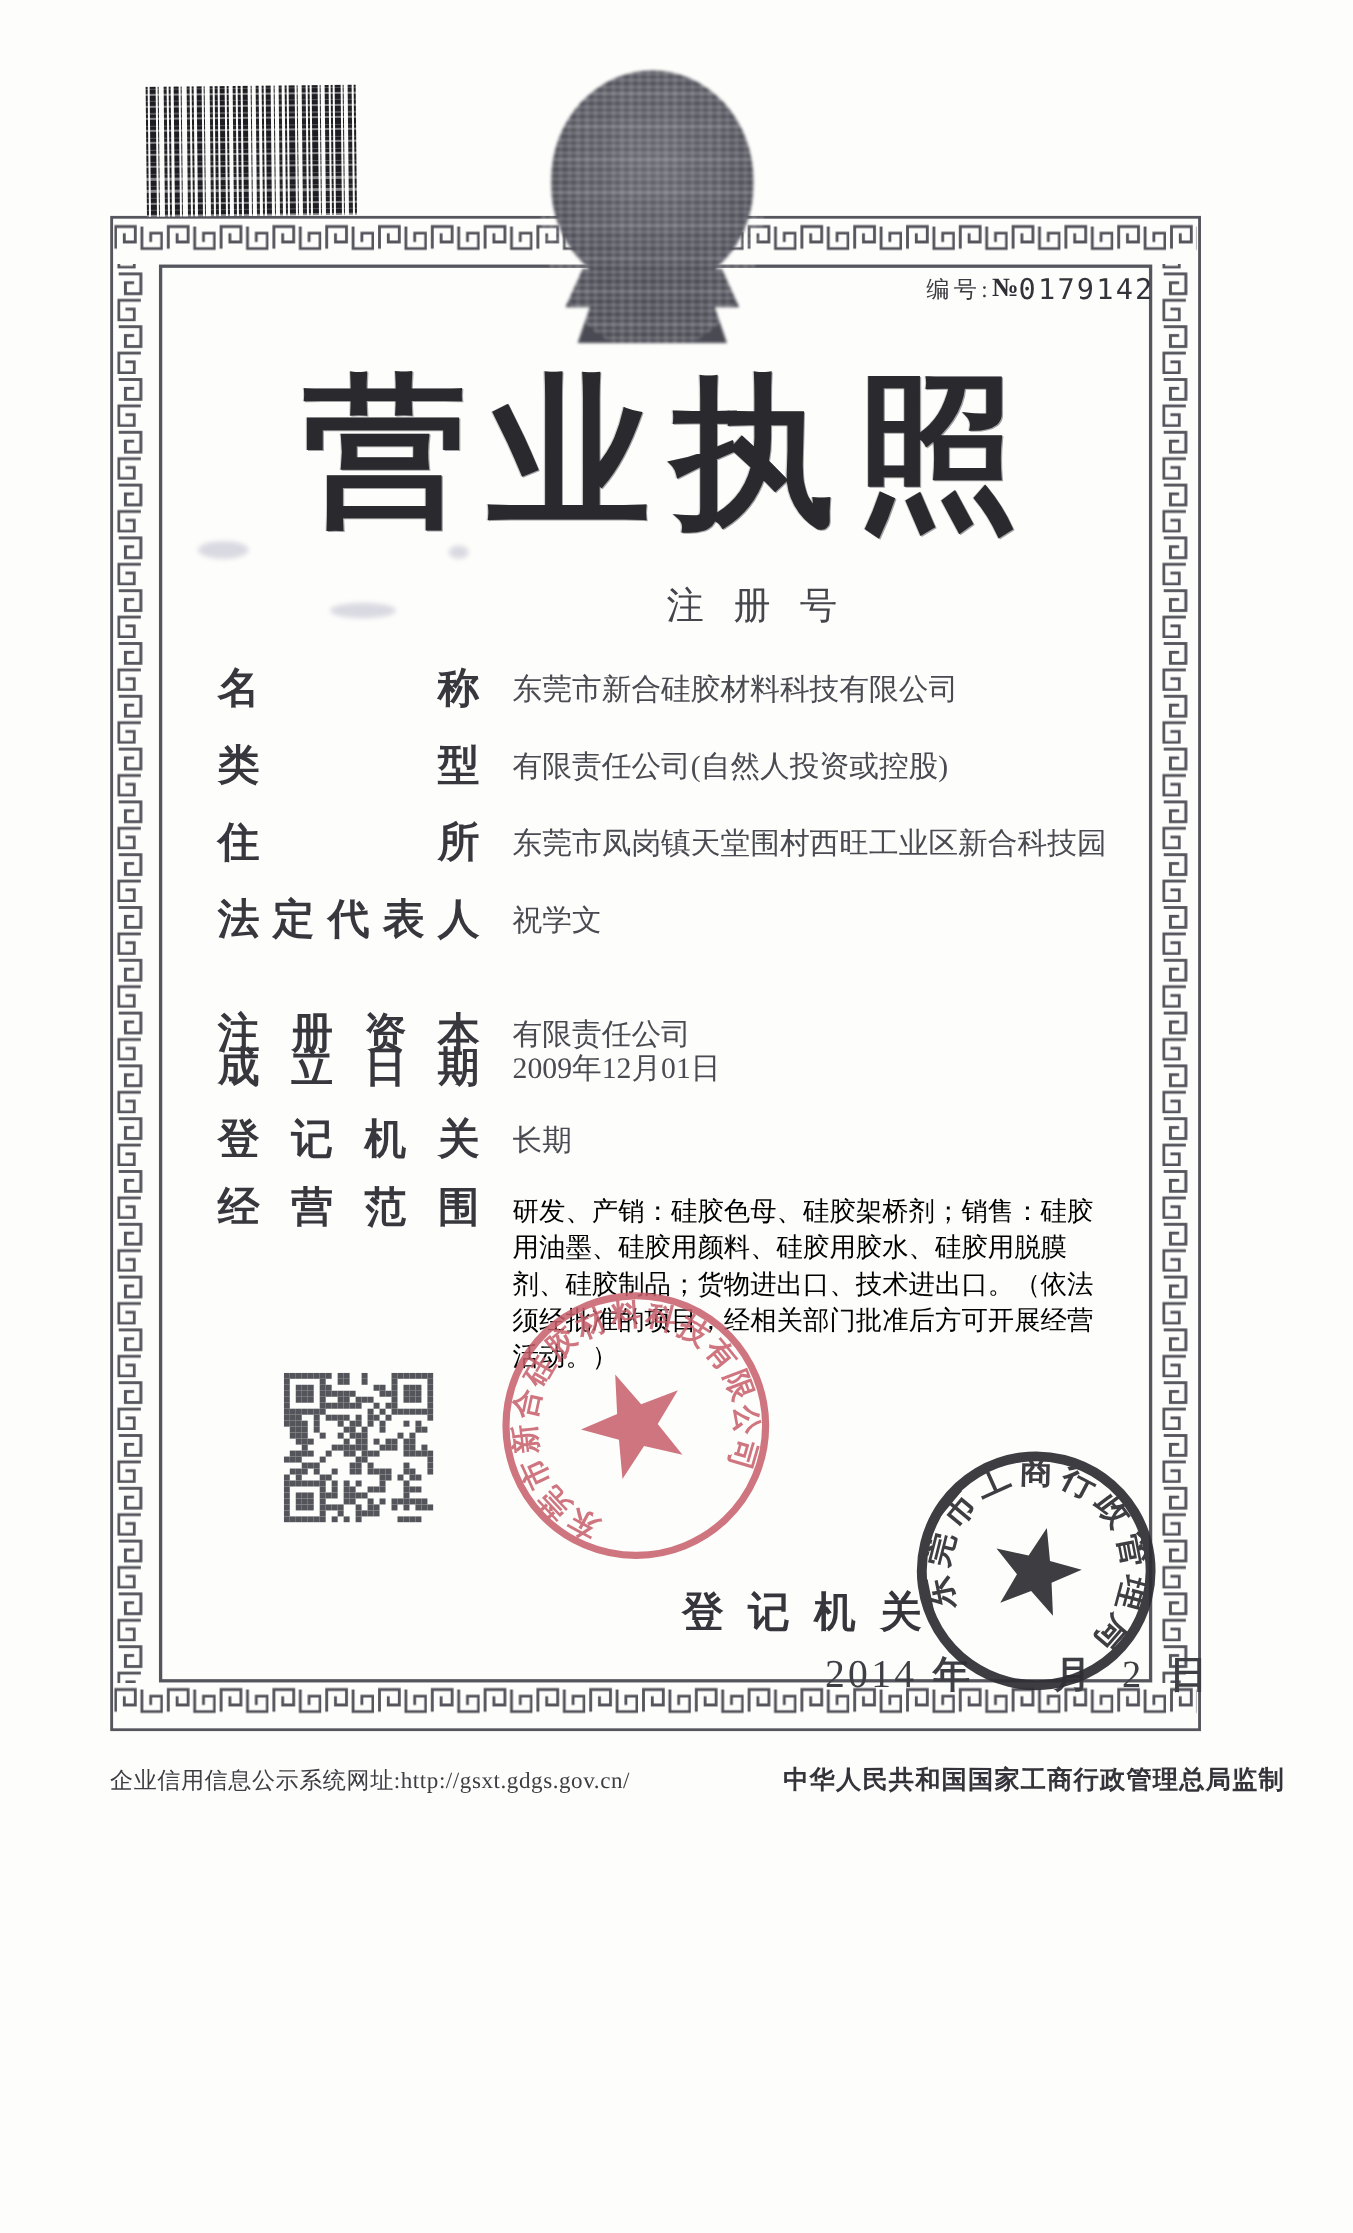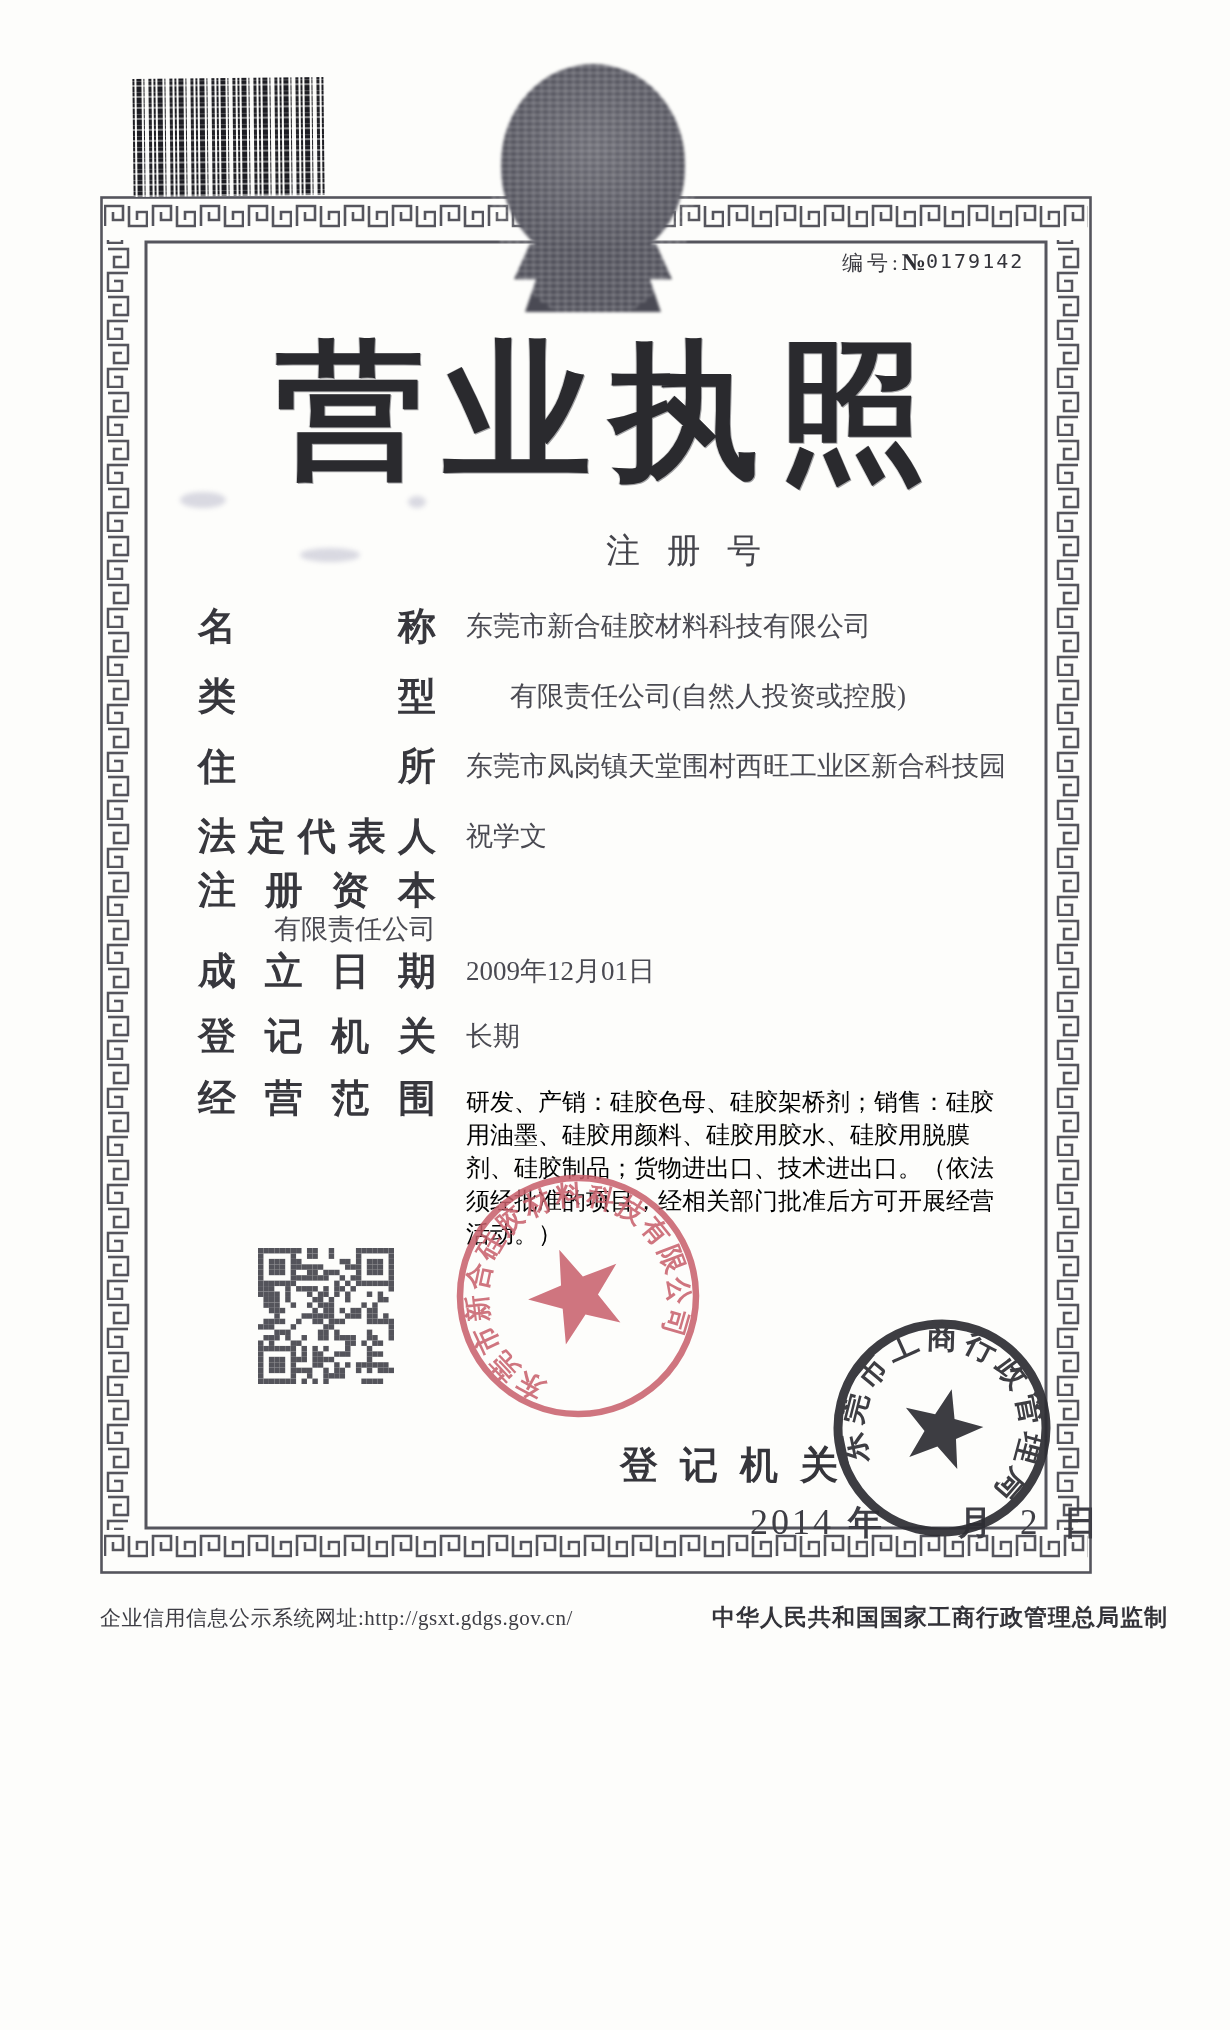"0179142" .serial .num { font-size: 20px -> 26px }
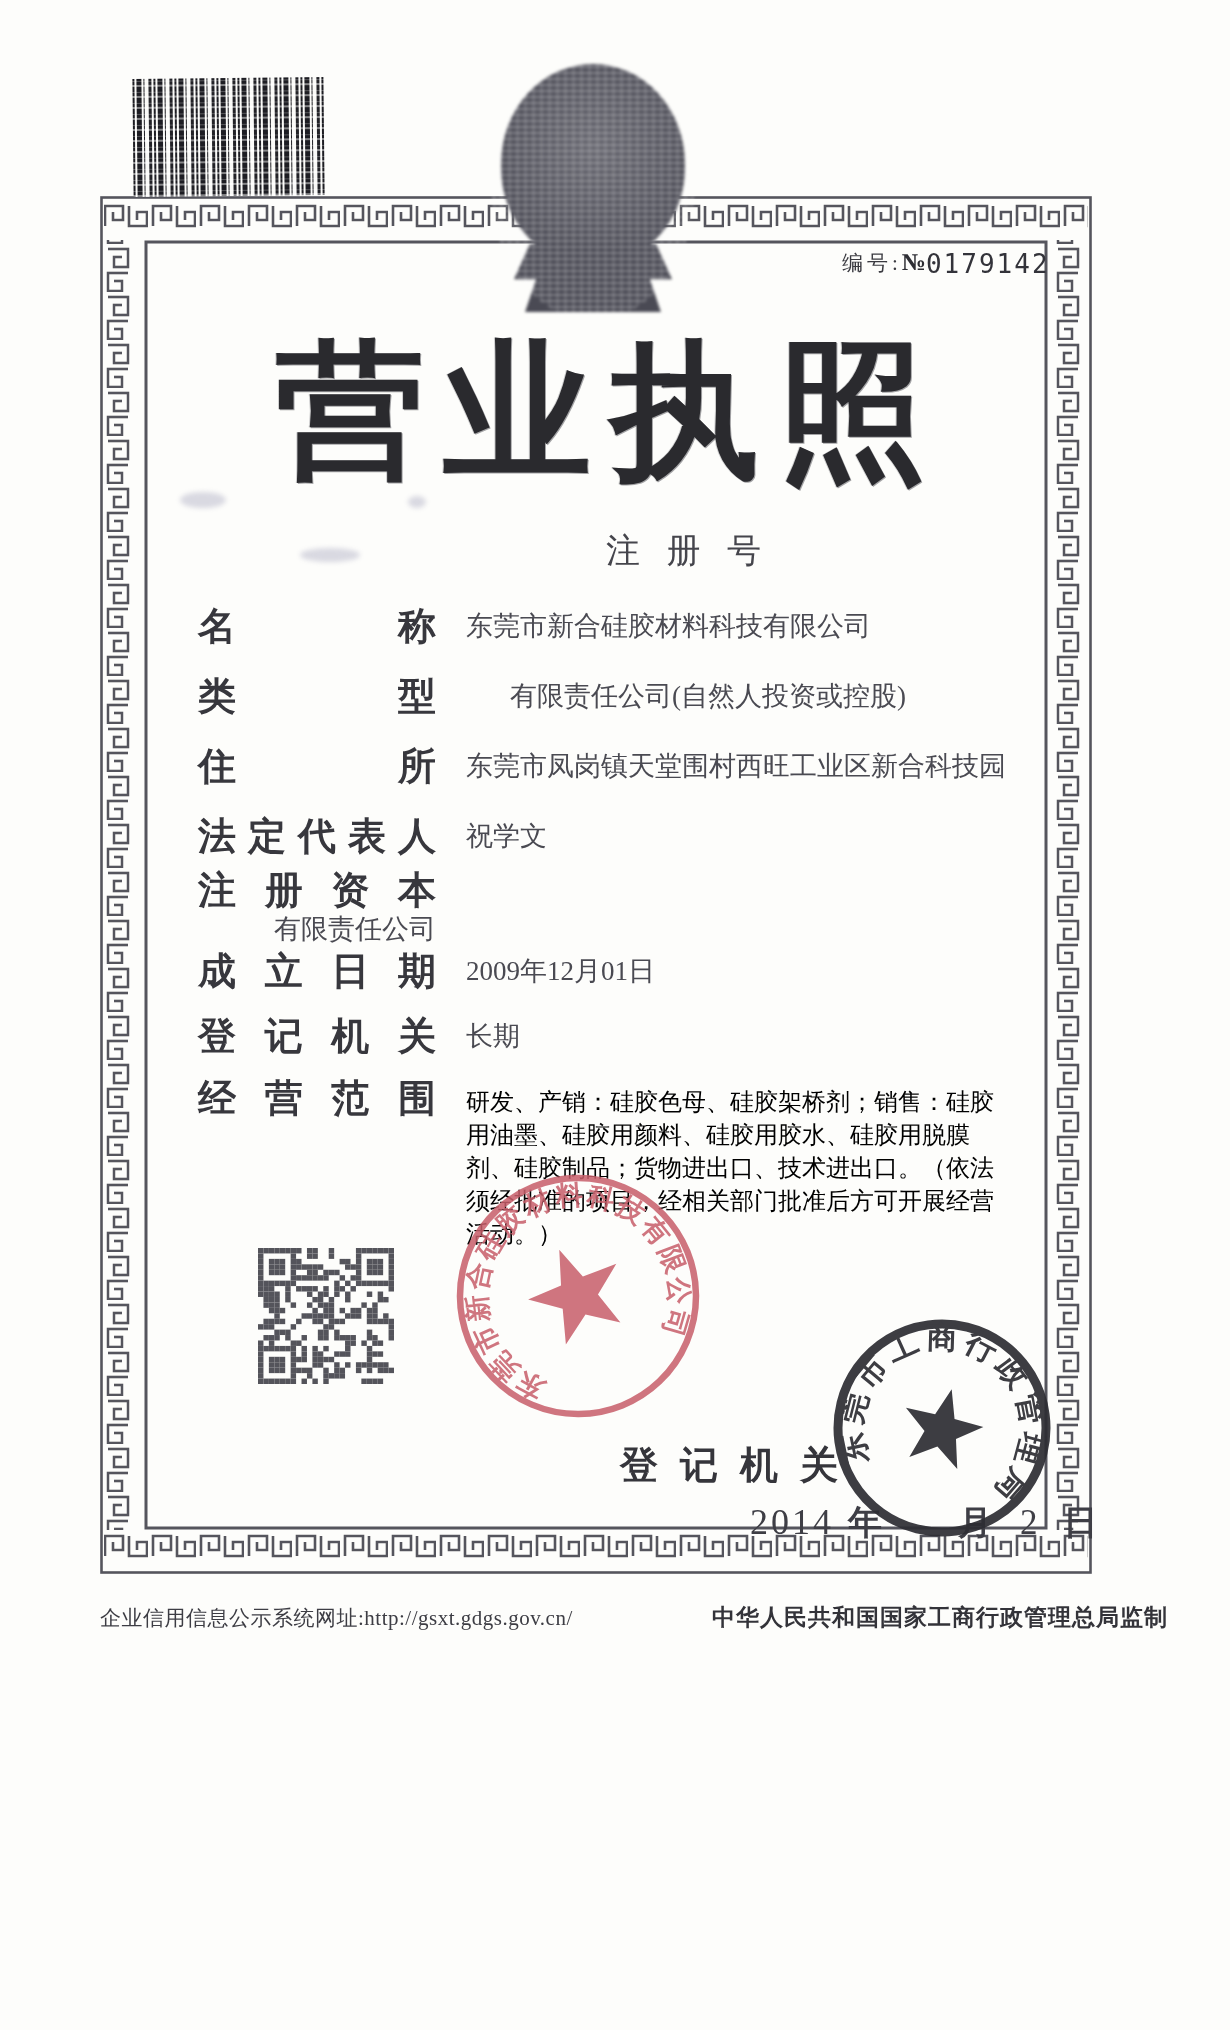"类型" div.abs { gap: 44px -> none }
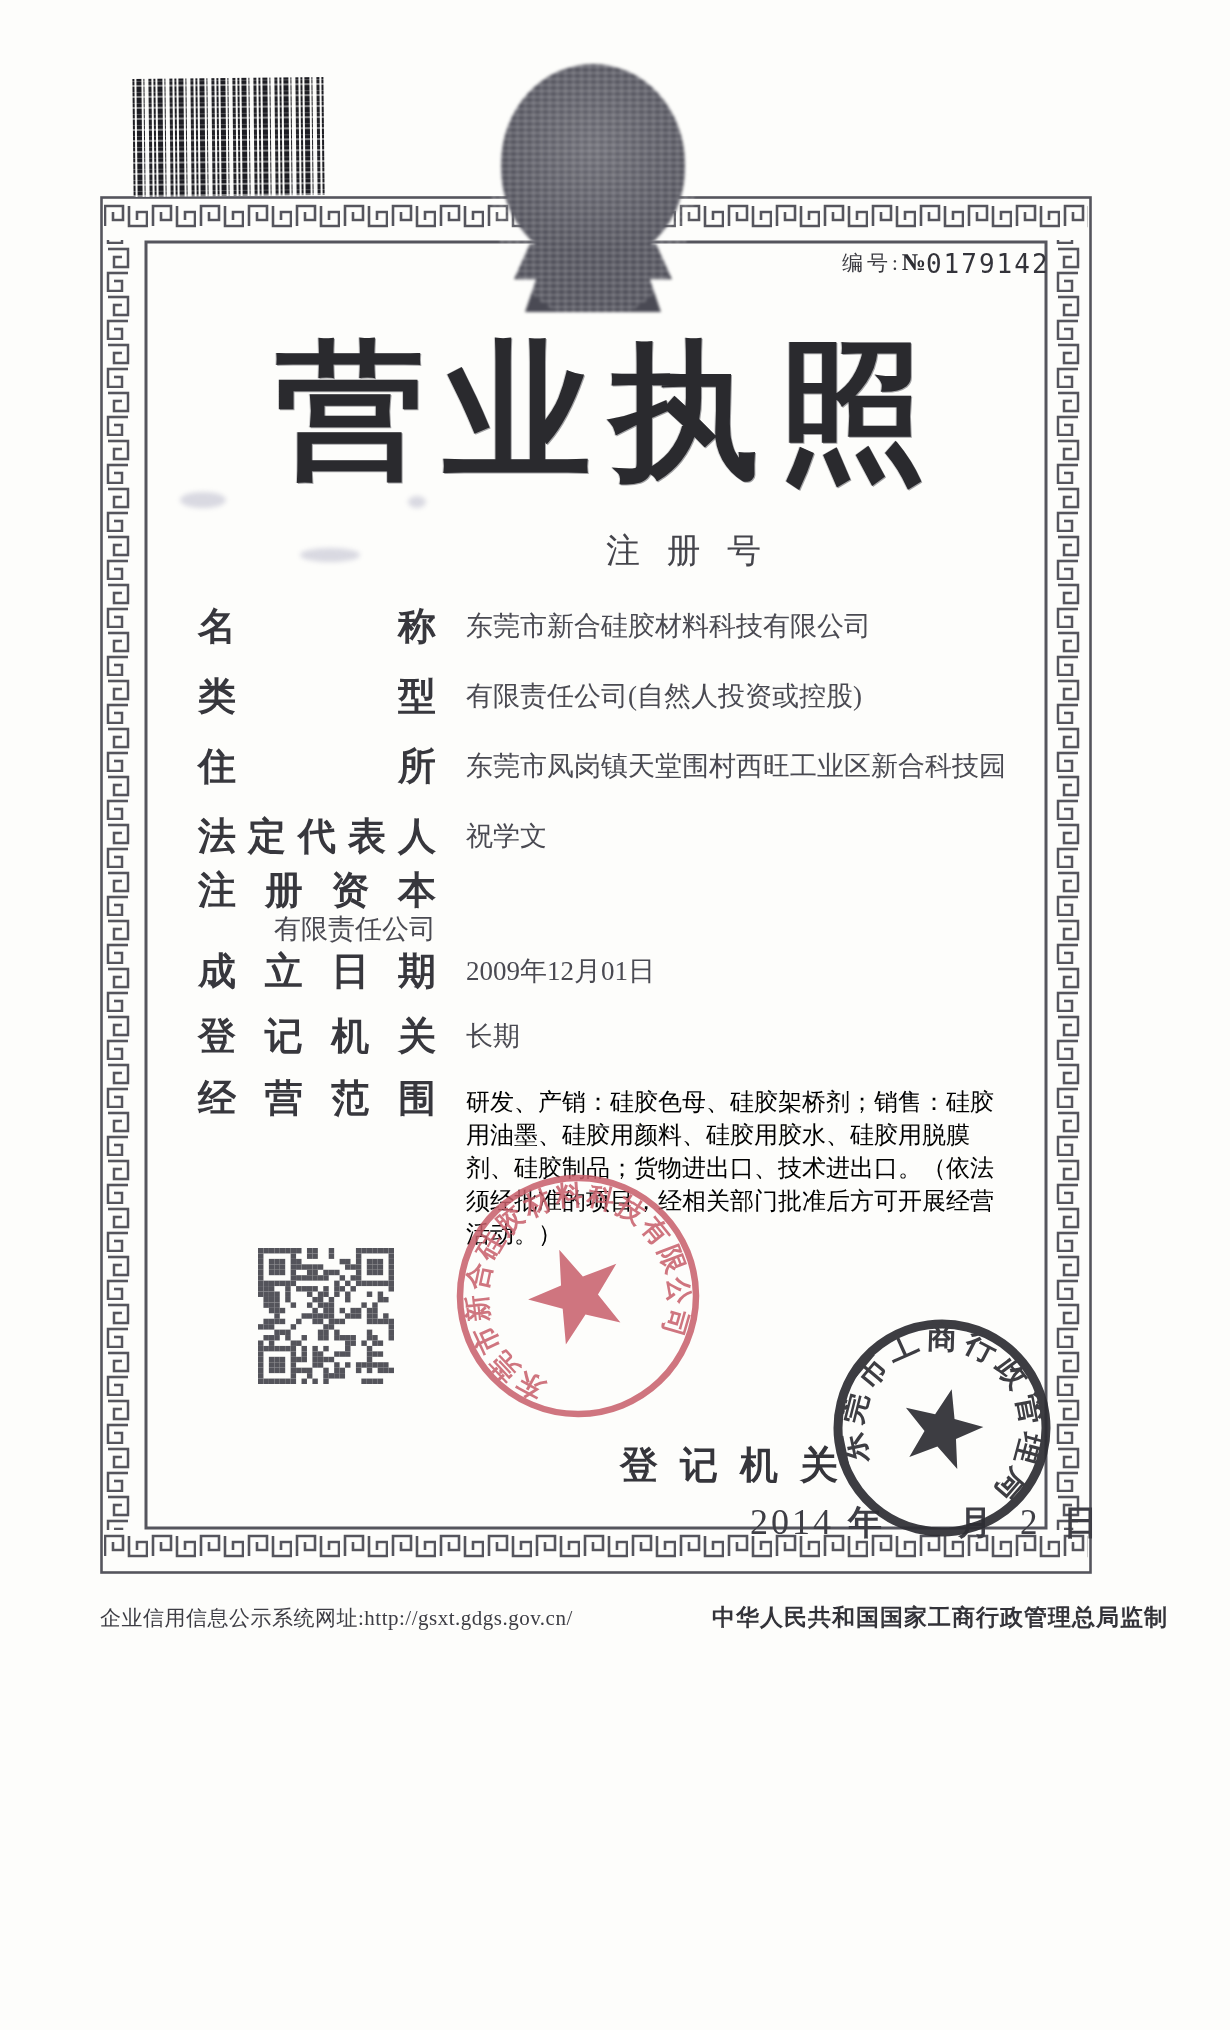"注册资本" div.abs { flex-direction: column -> none; top: 870px -> 920px }
